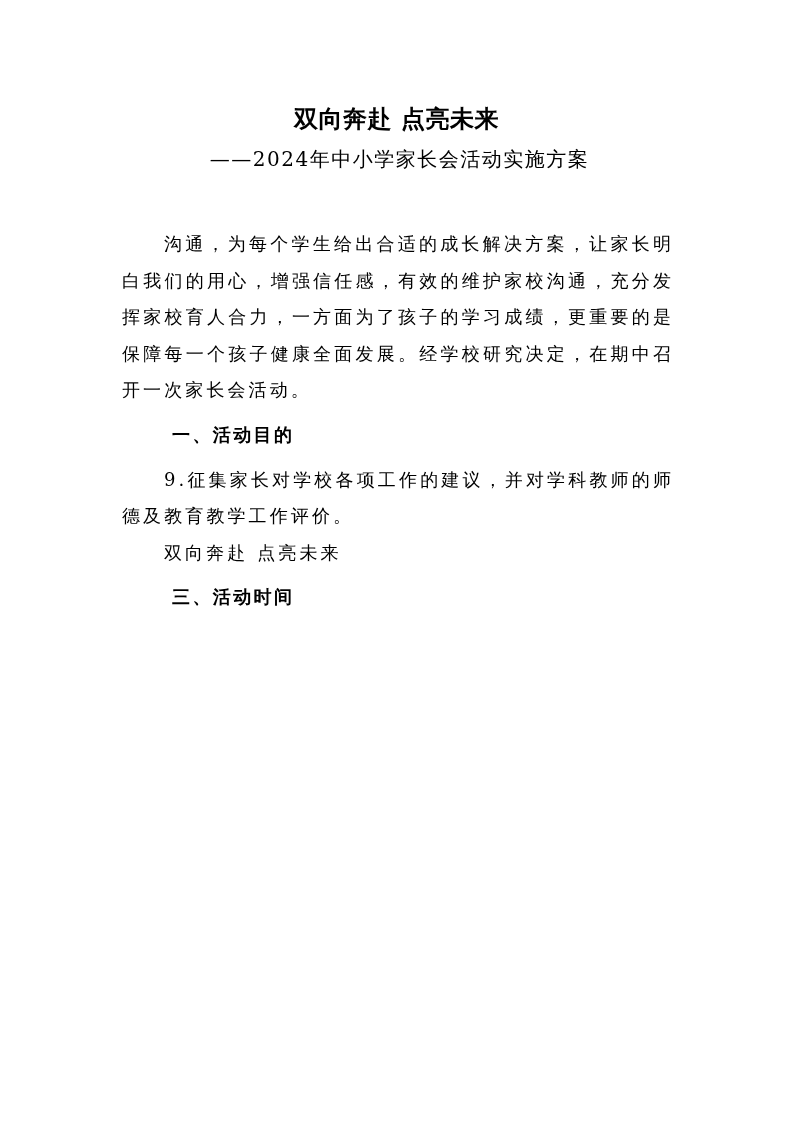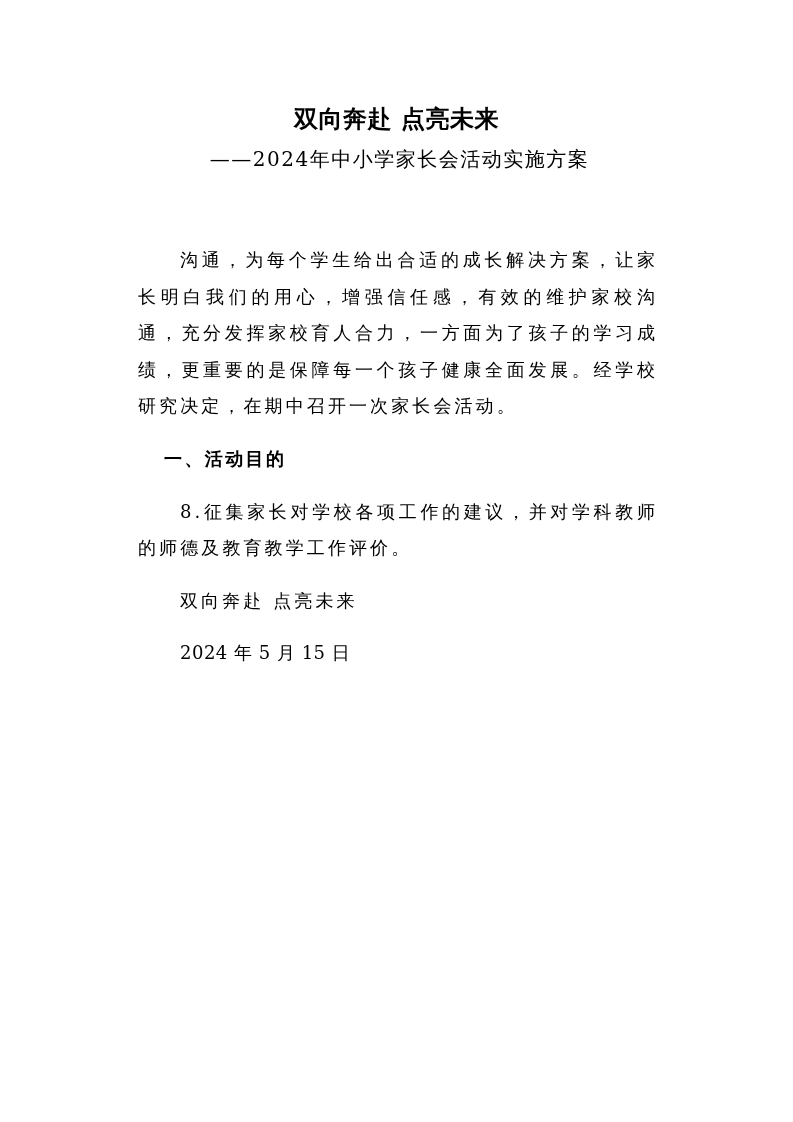"沟通，为每个学生给出合适的成长解决方案，让家长明白我们的用心，增强信任感，有效的" .p { margin: 16px -> 0 }
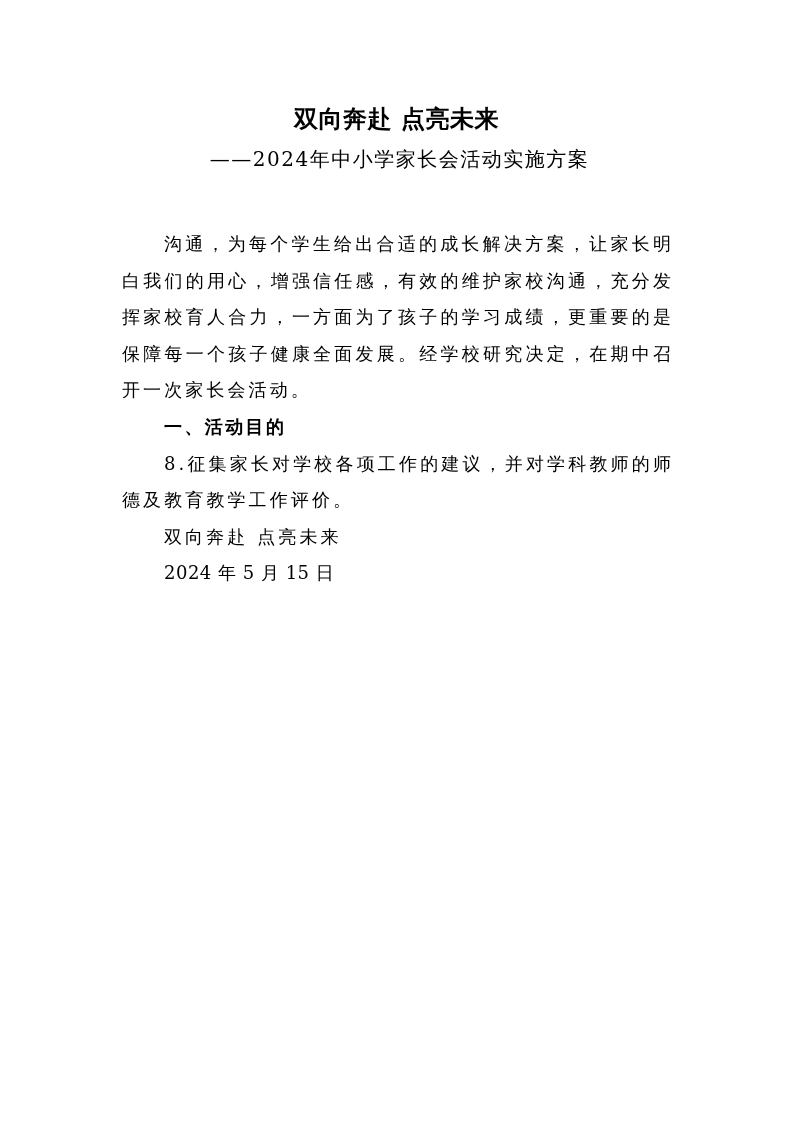"一、活动目的" .h { margin: 0 -> 8px }
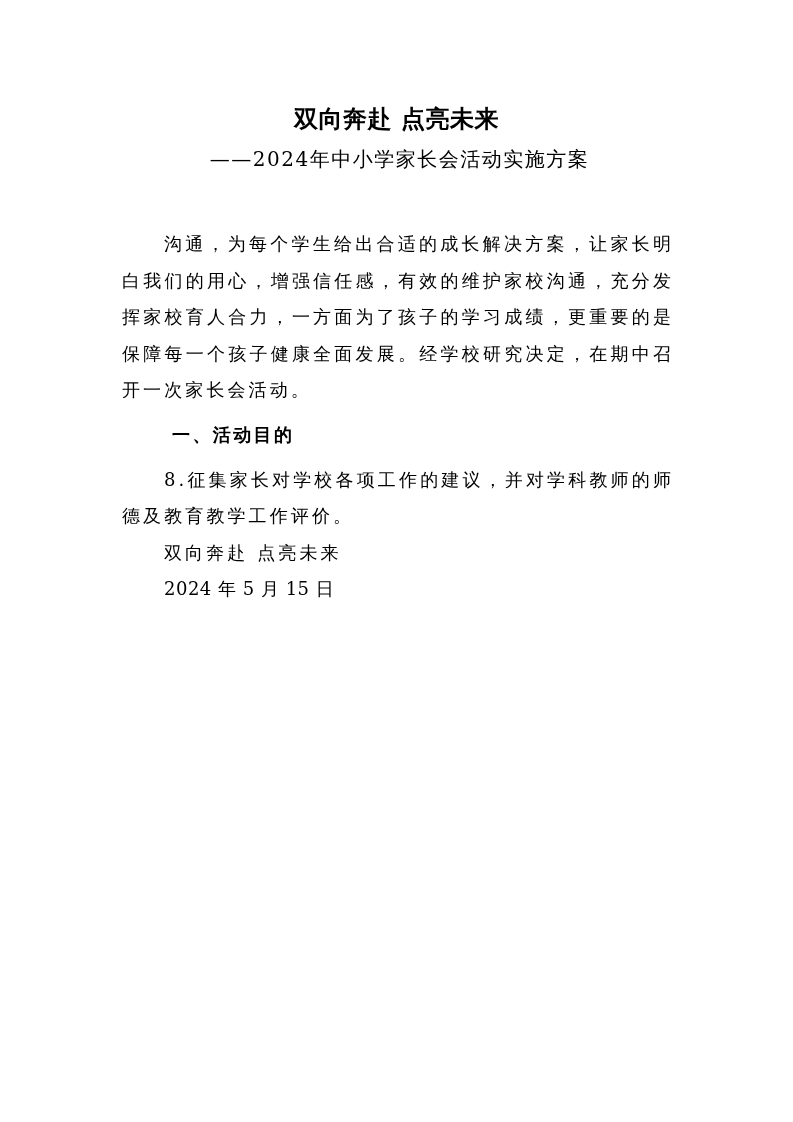"8.征集家长对学校各项工作的建议，并对学科教师的师德及教育教学工作评价。" p.p { text: 8 -> 9 }
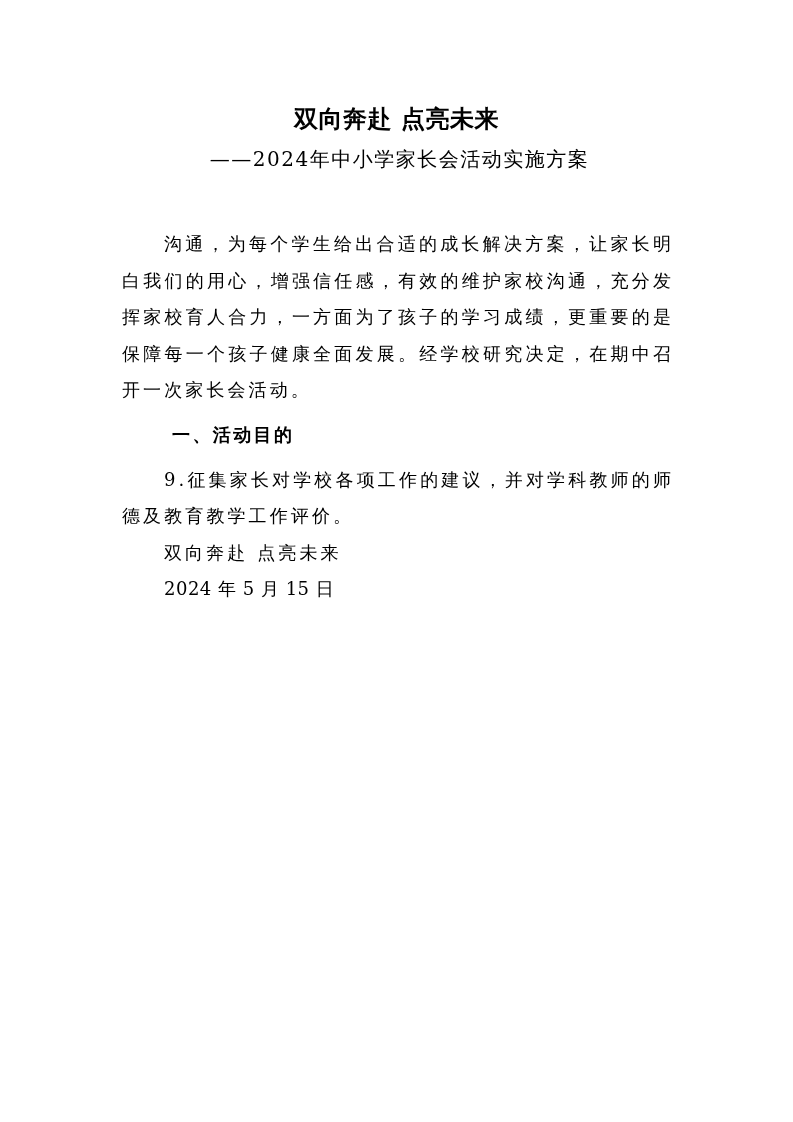"三、活动时间" p.h { html: none -> <p>三、活动时间</p> }
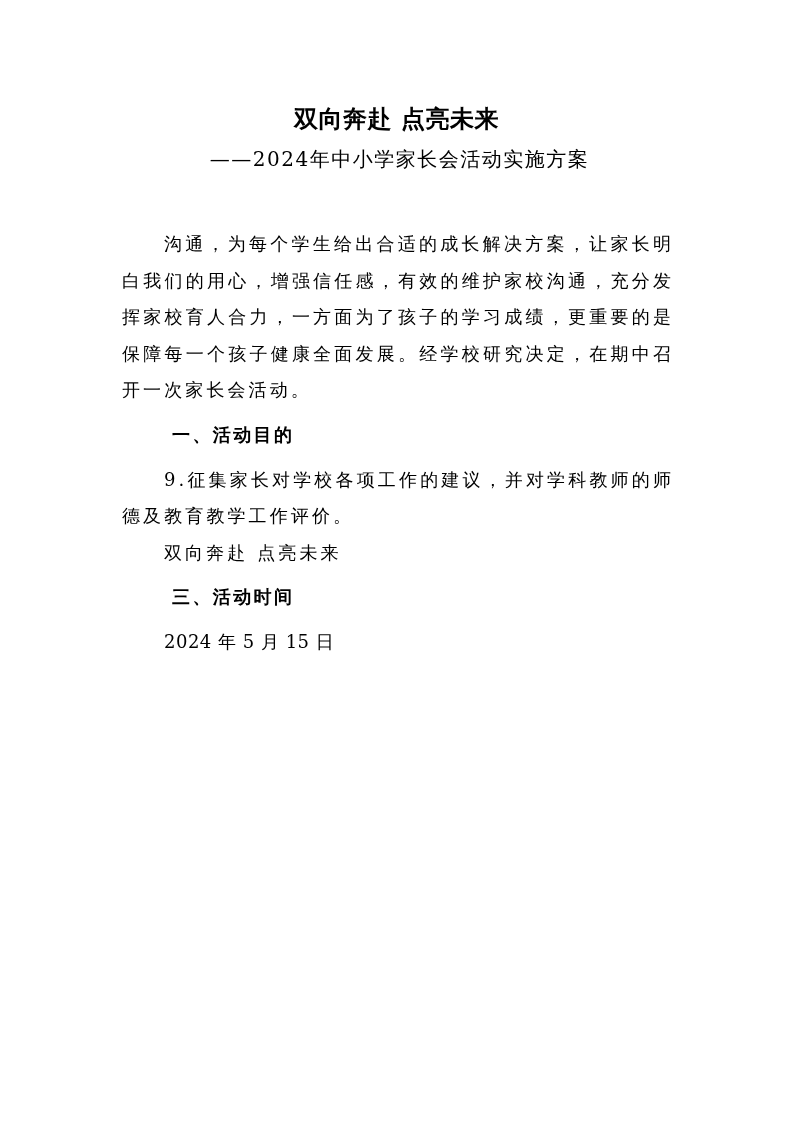"2024 年 5 月 15" p.p { html: <p>2024 年 5 月 15 日</p> -> none }
